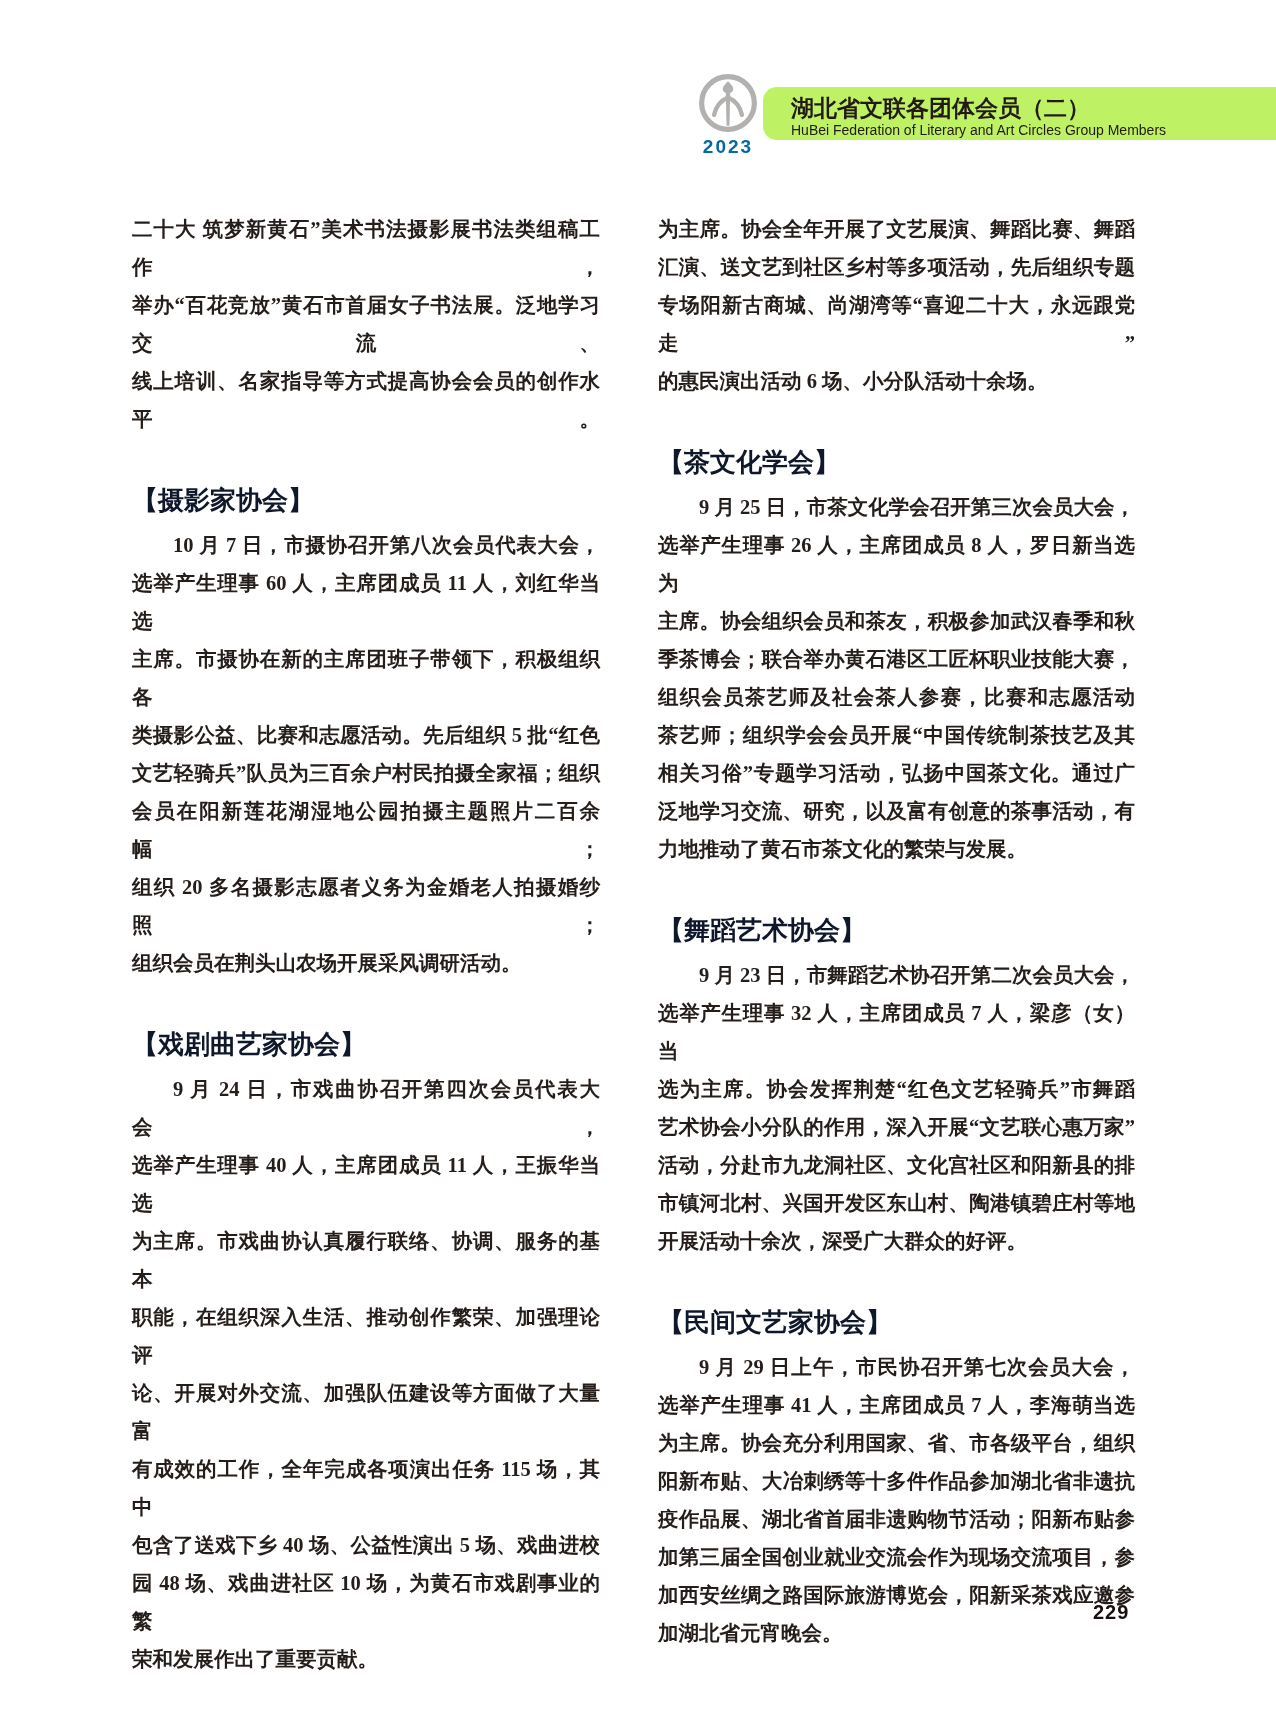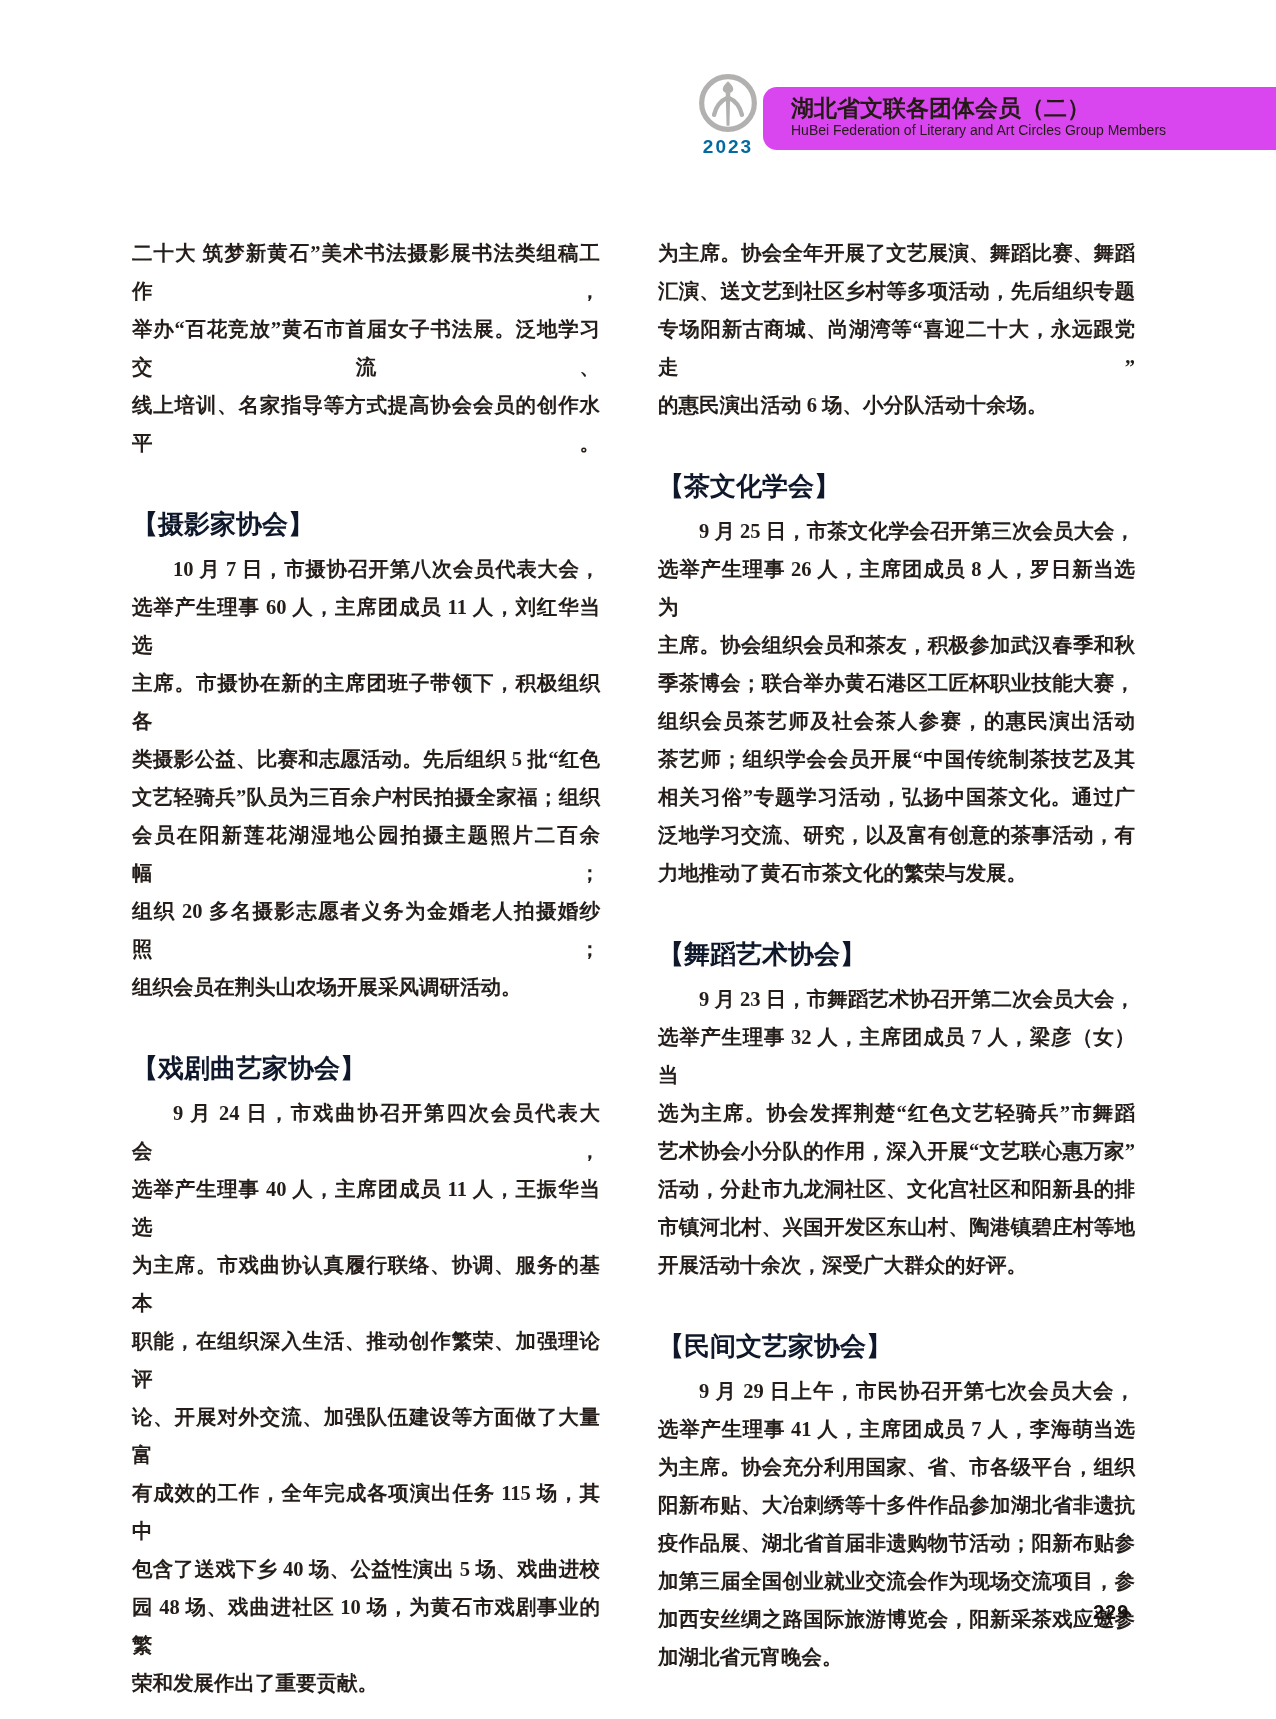"湖北省文联各团体会员（二）" .header-box { background: #d946ef -> #bef264; height: 63px -> 53px }
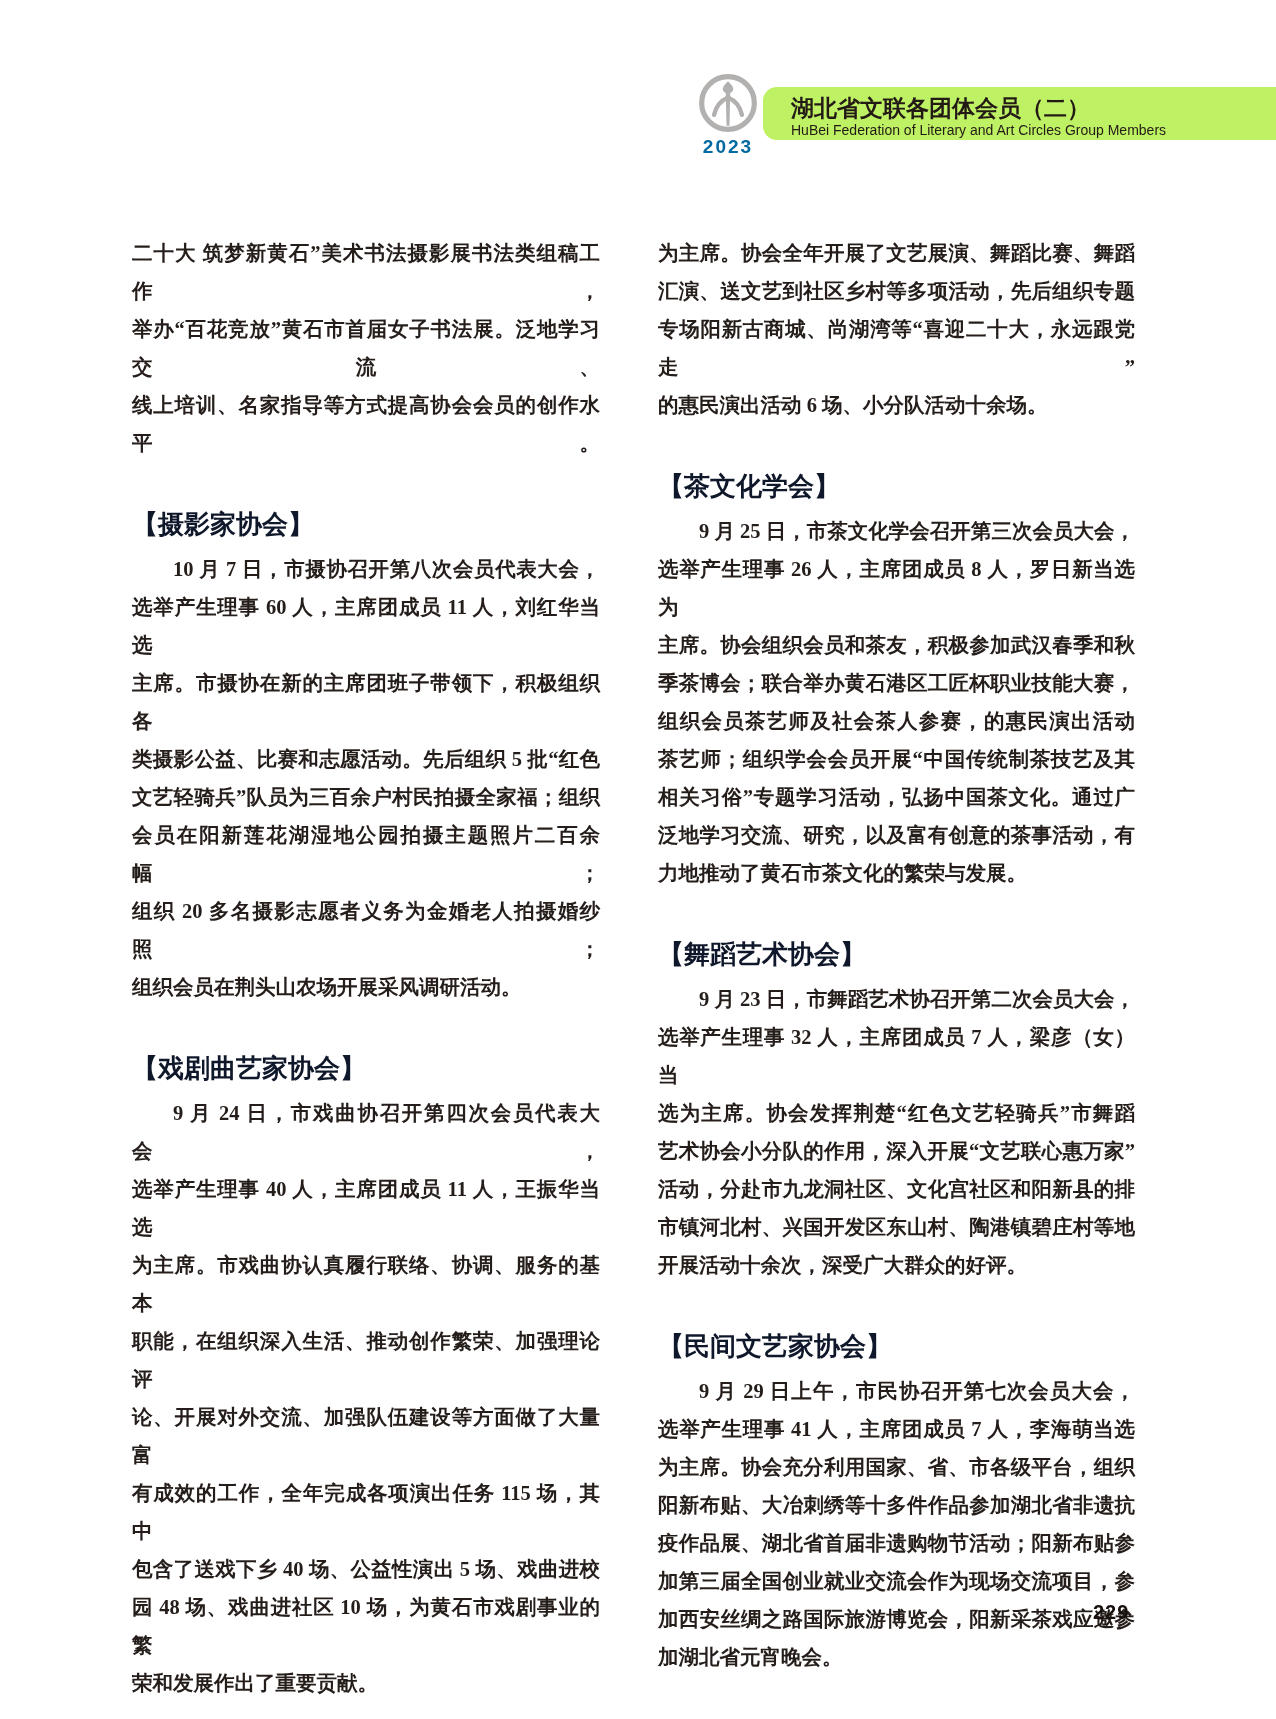"二十大 筑梦新黄石”美术书法摄影展书法类组稿工作，" .col { margin-top: 24px -> none }
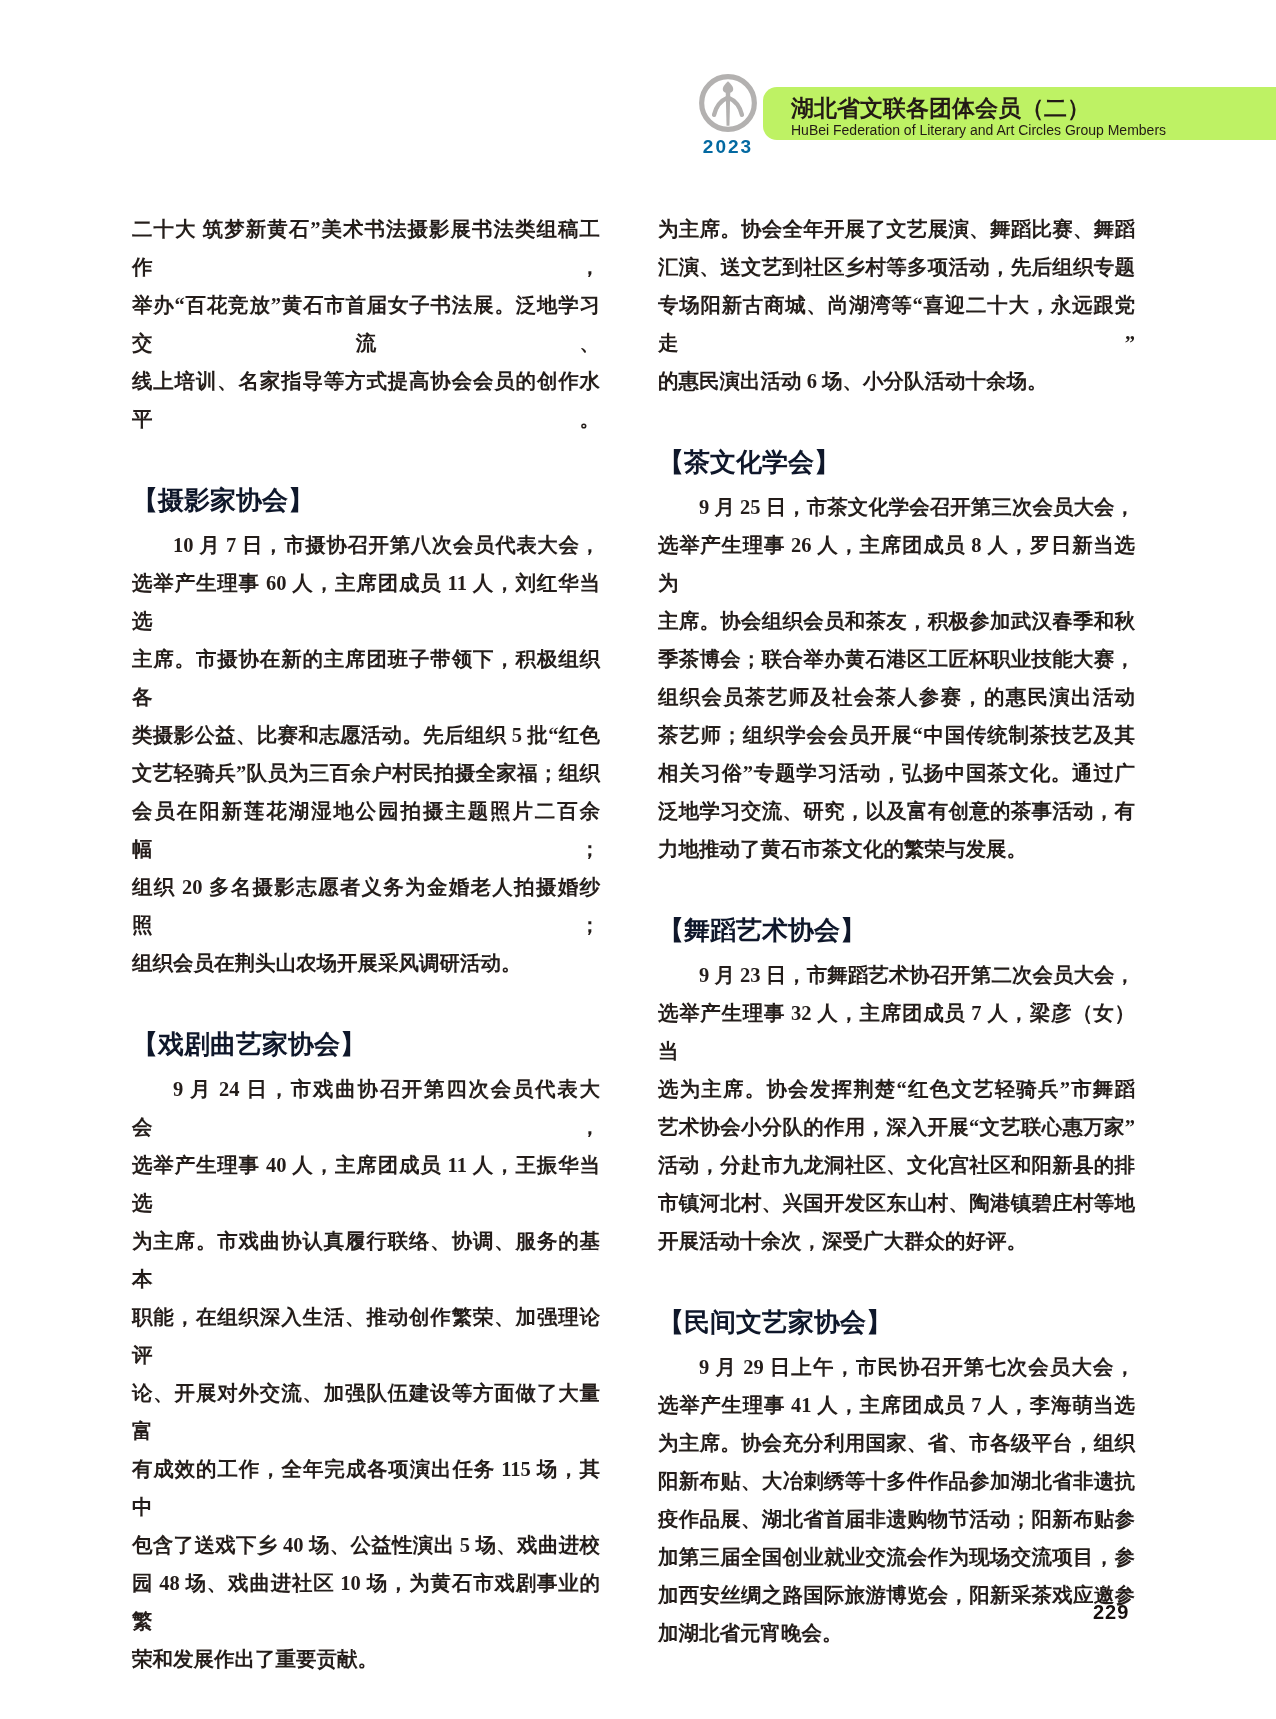"组织会员茶艺师及社会茶人参赛，的惠民演出活动" div.line { text: 的惠民演出 -> 比赛和志愿 }
